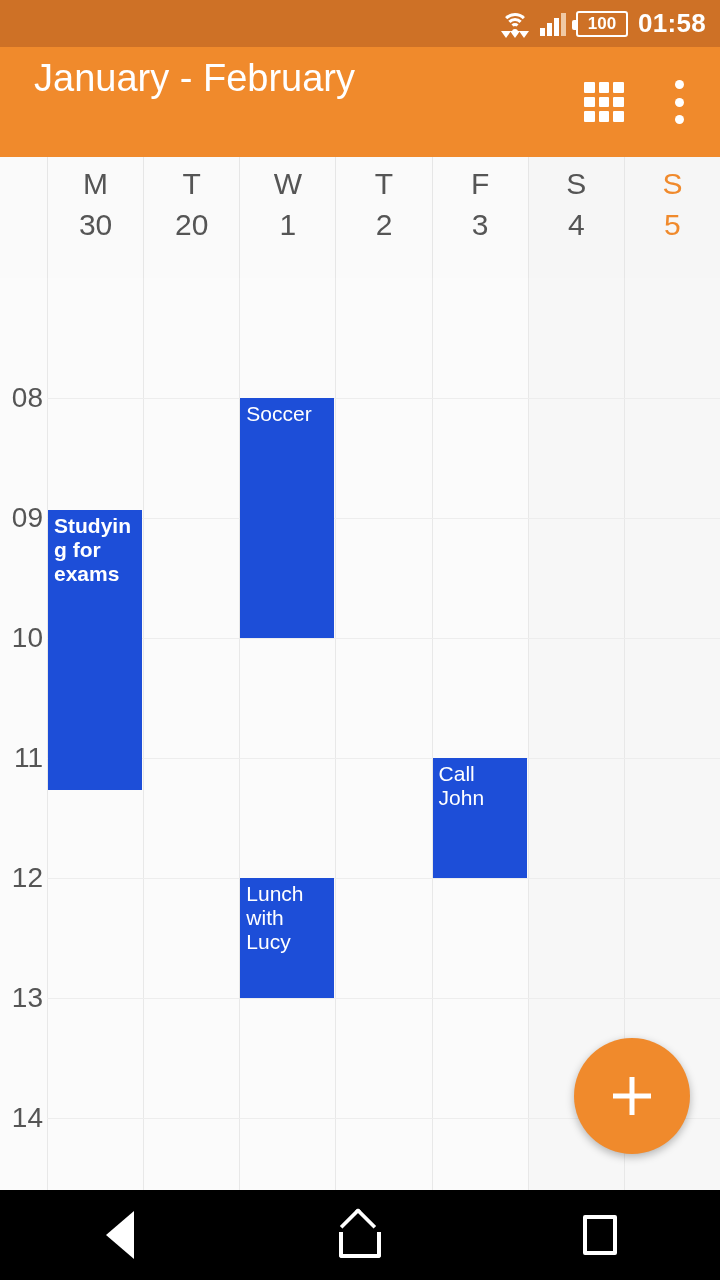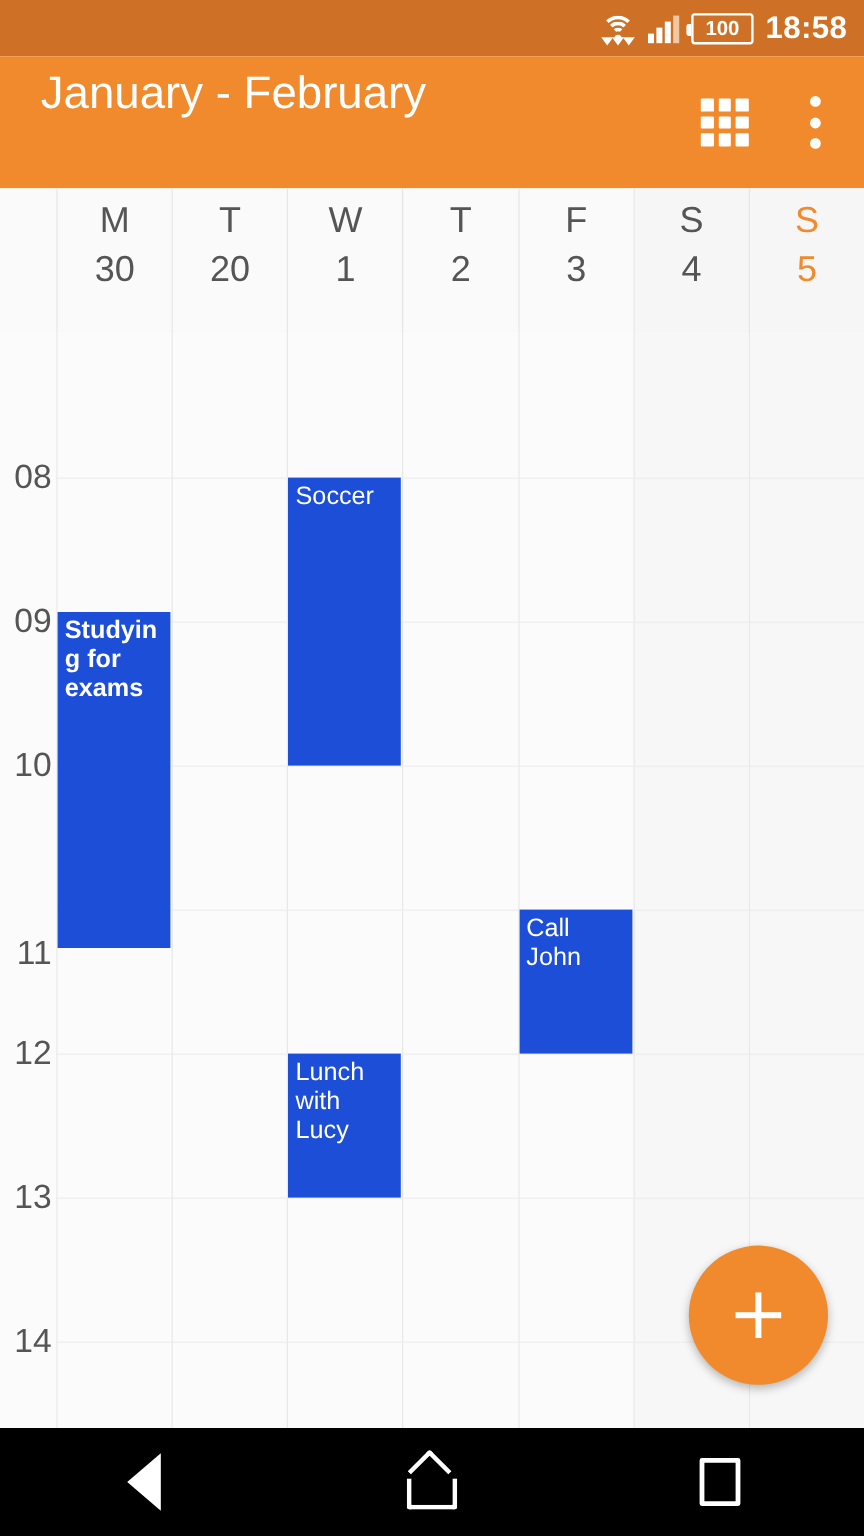"18:58" div.clock { text: 18:58 -> 01:58 }
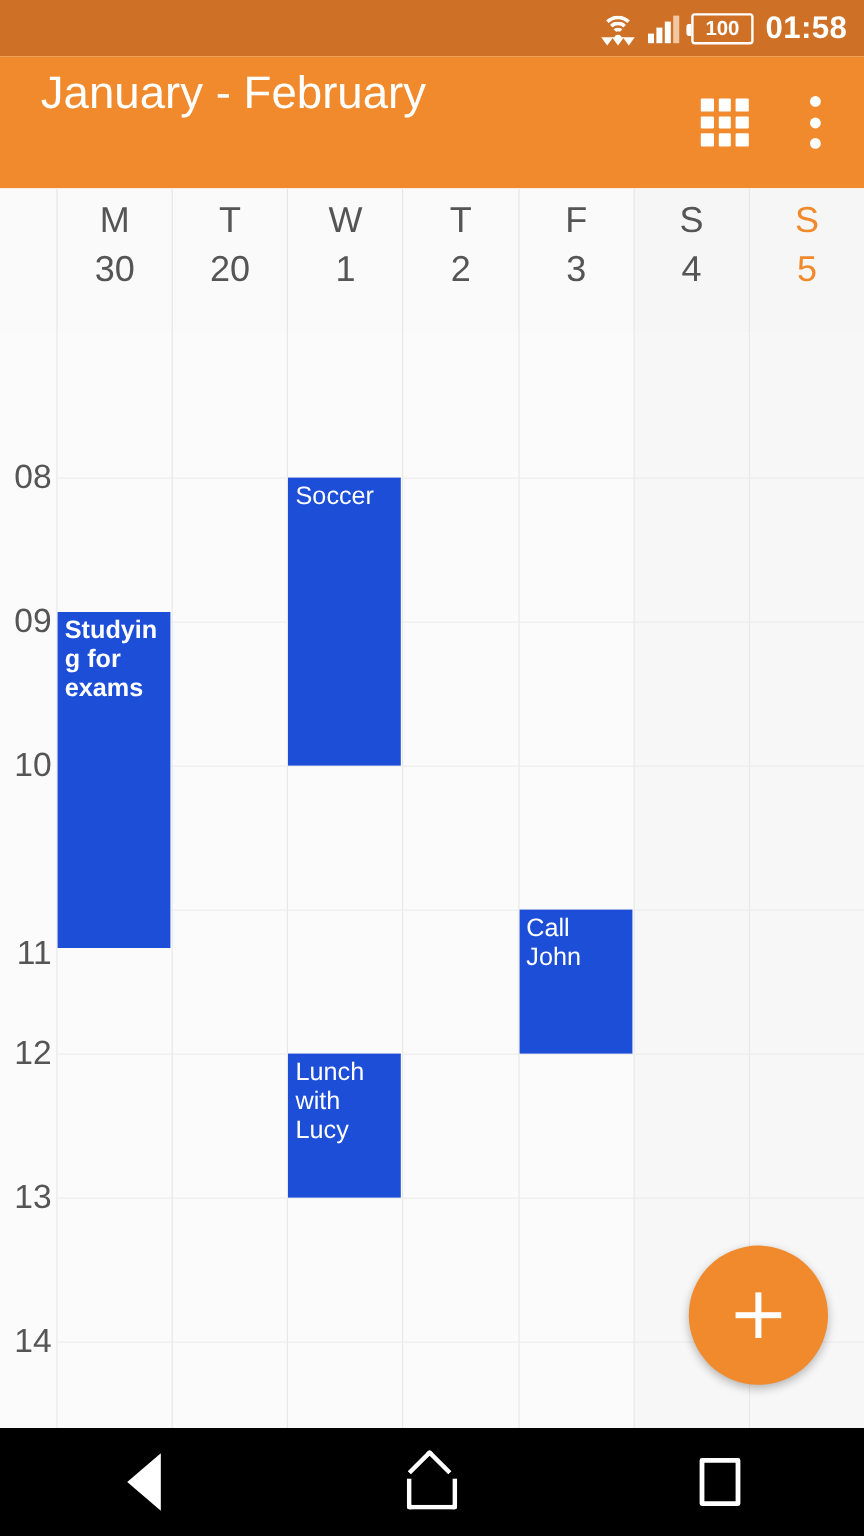"11" div.hourlabel { margin-top: 36px -> none }
